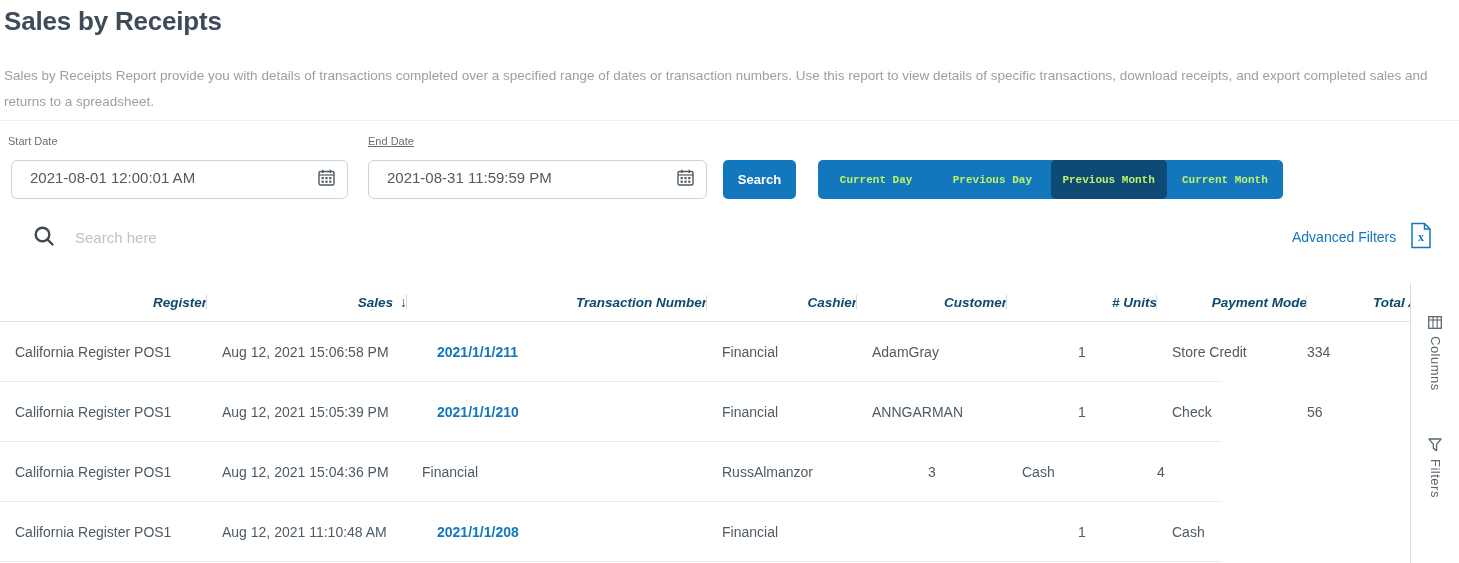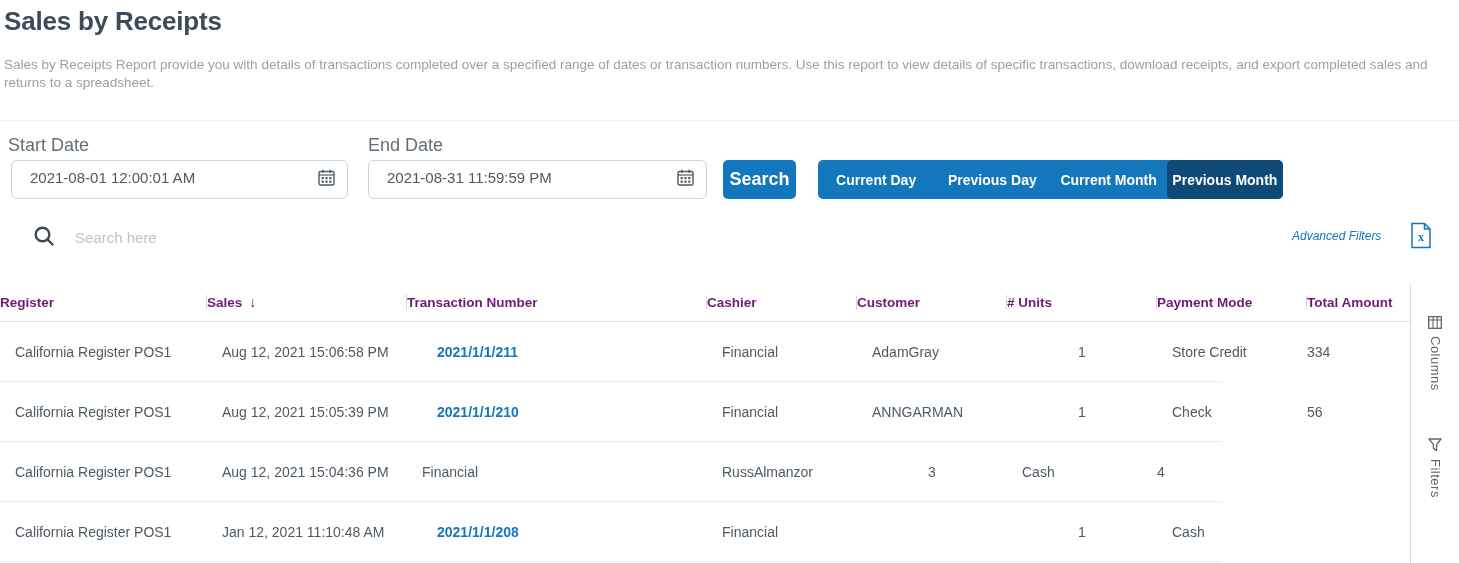"Sales by Receipts Report provide" .page-desc { line-height: 18px -> 26px; top: 56px -> 63px }
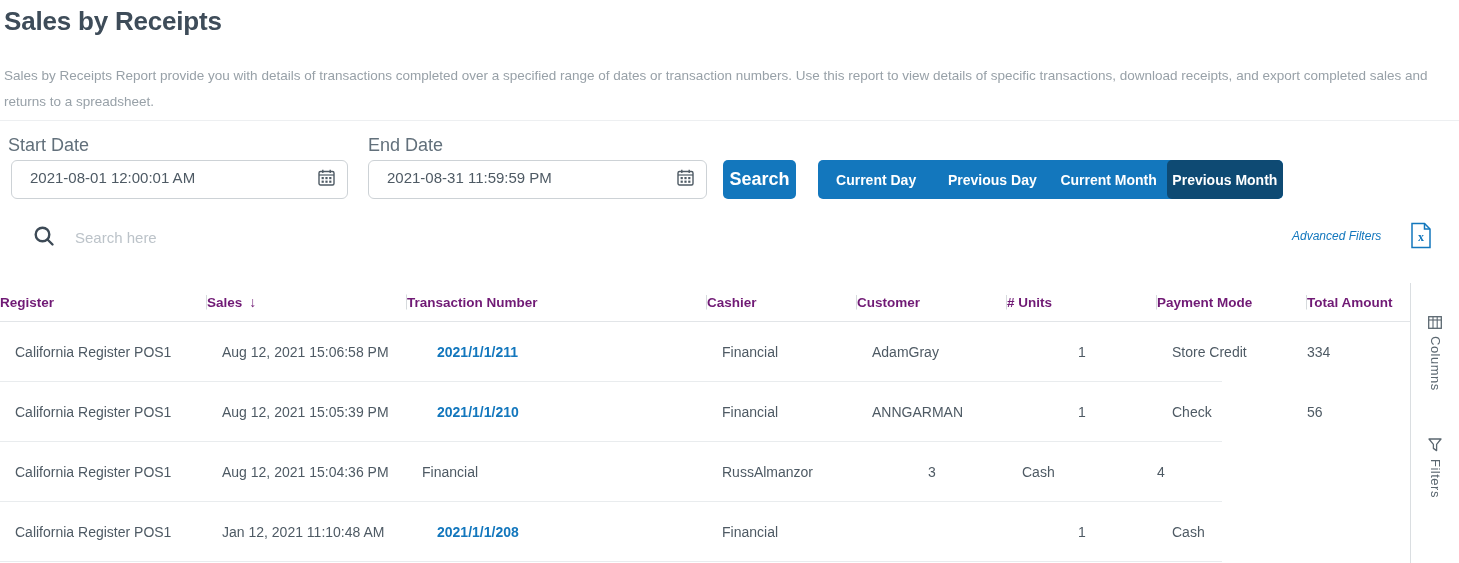"Start Date" .field-label { font-size: 18px -> 11px }
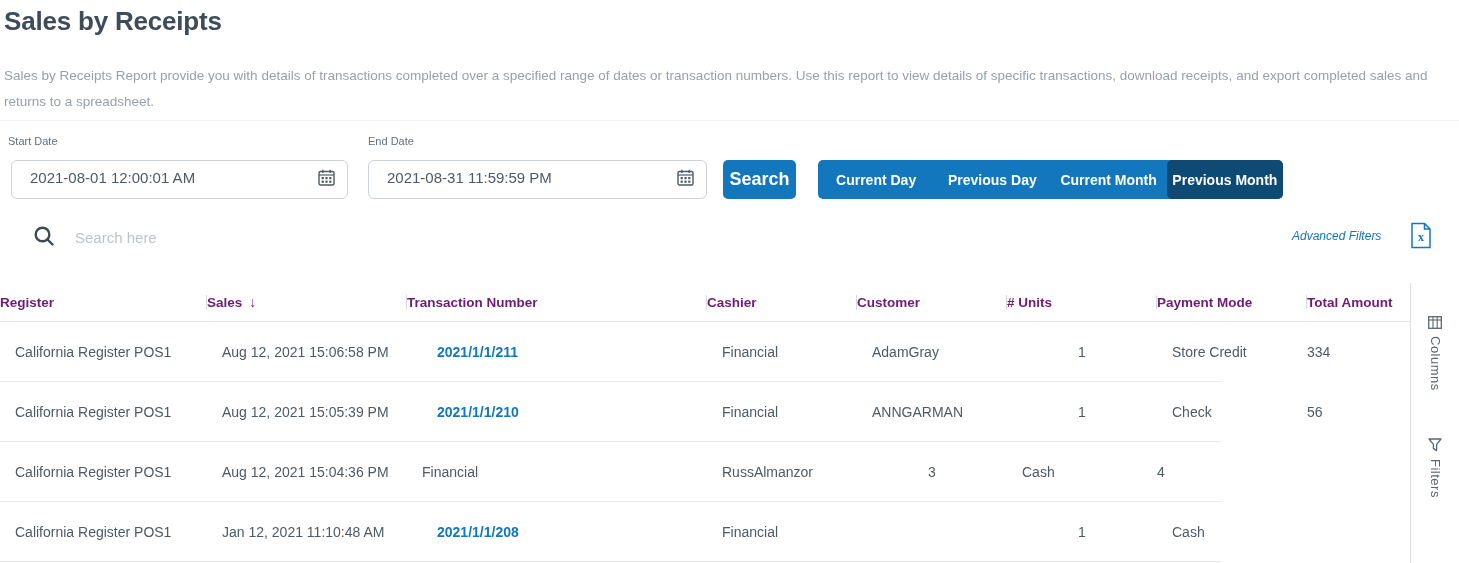"End Date" .label-end { text-decoration: none -> underline }
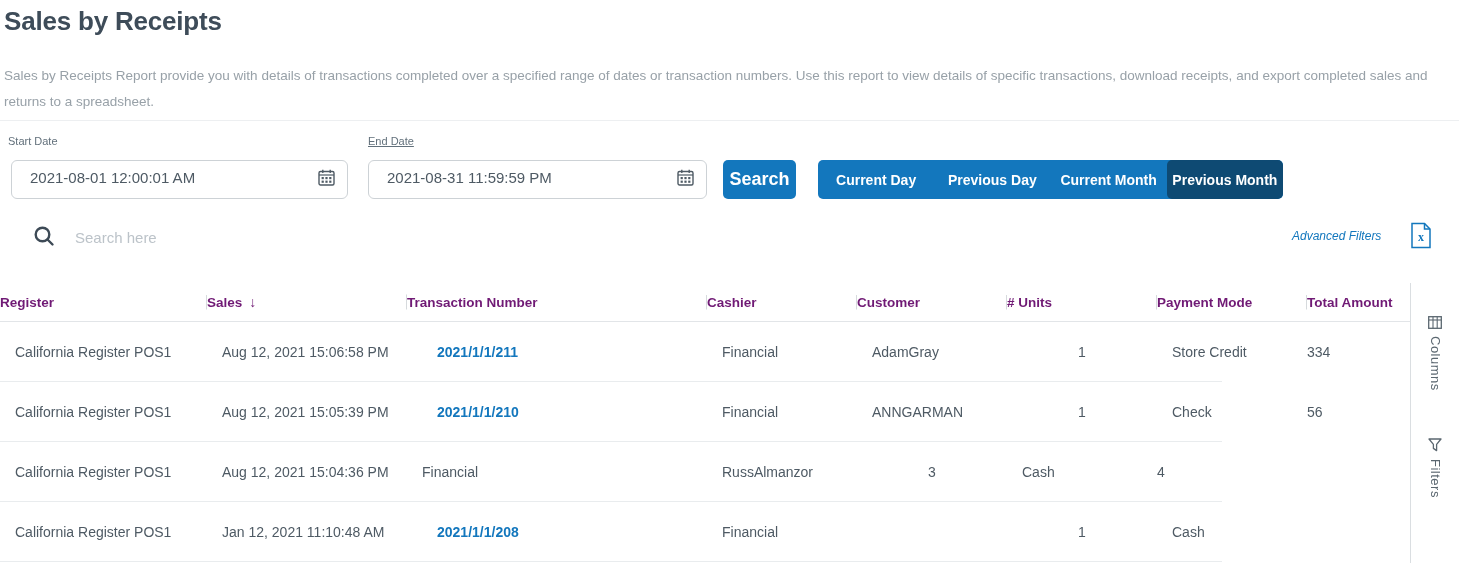"Search" .search-btn { font-size: 18px -> 13px }
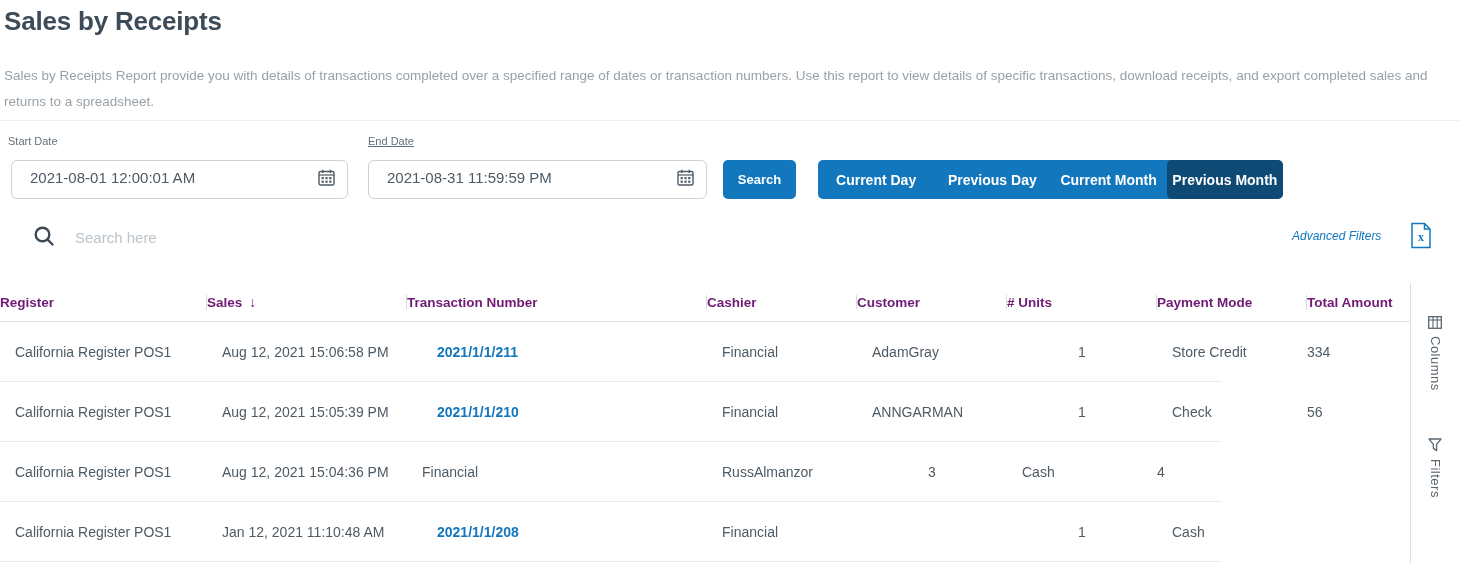"Current Day" .range-btn { color: #ffffff -> #bef264; font-family: Liberation Sans, sans-serif -> Liberation Mono, monospace; font-size: 14px -> 11px }
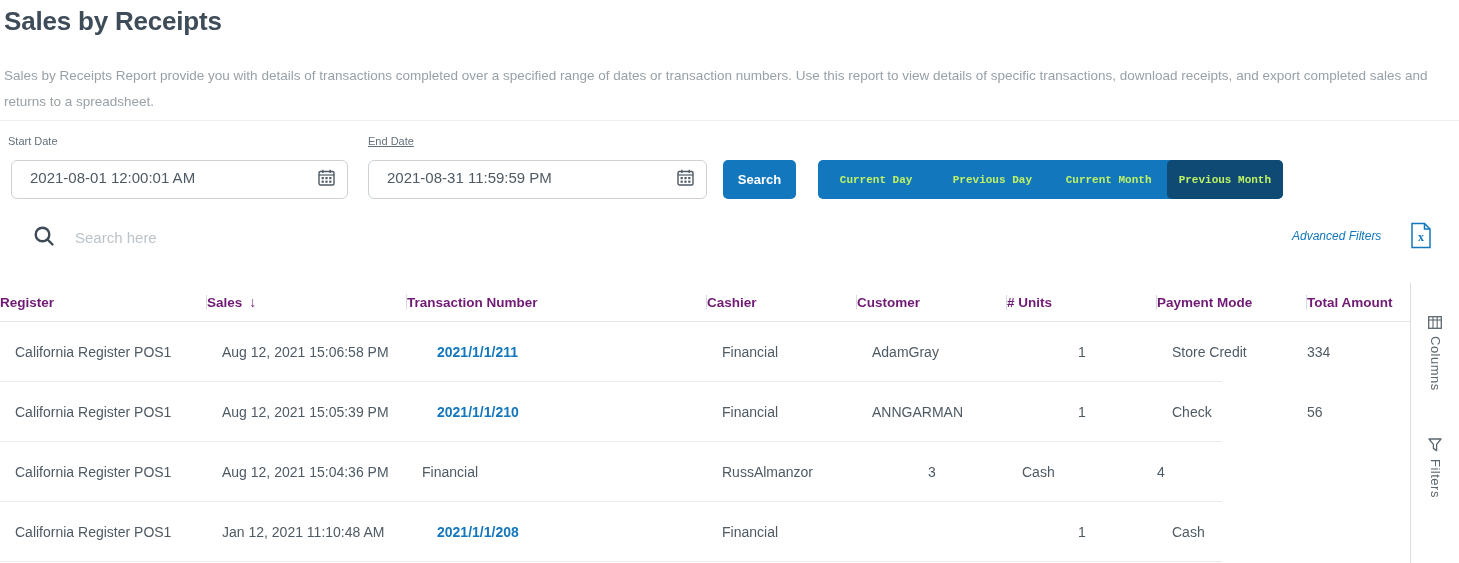"Current Month" button.range-btn { order: before "Previous Month" -> after "Previous Month" }
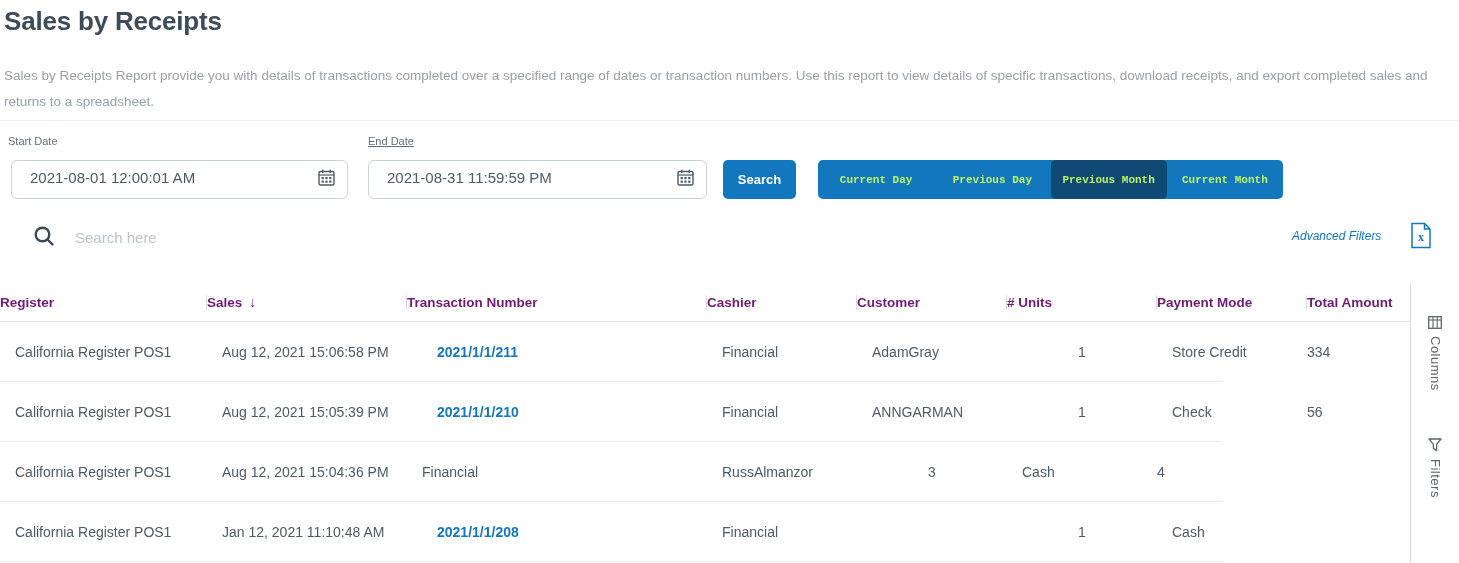"Advanced Filters" .advanced-filters { font-size: 12px -> 14px; font-style: italic -> none }
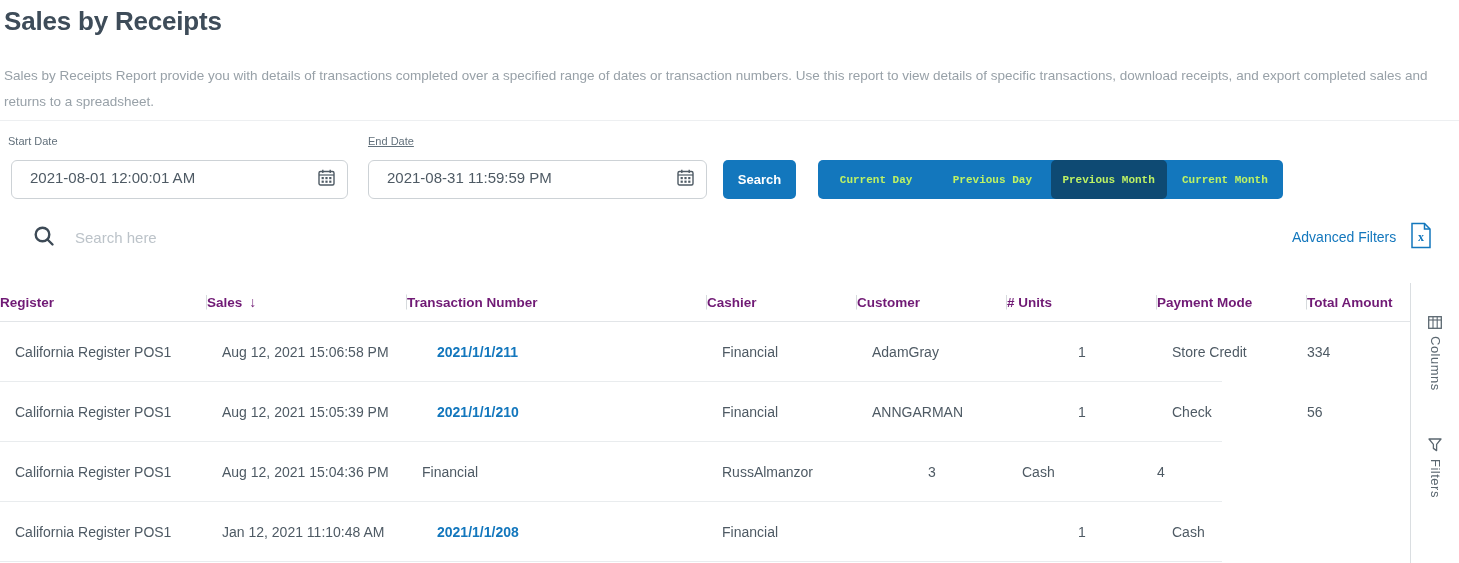"Register" .th { color: #701a75 -> #0c4a6e; font-style: none -> italic; text-align: left -> right }
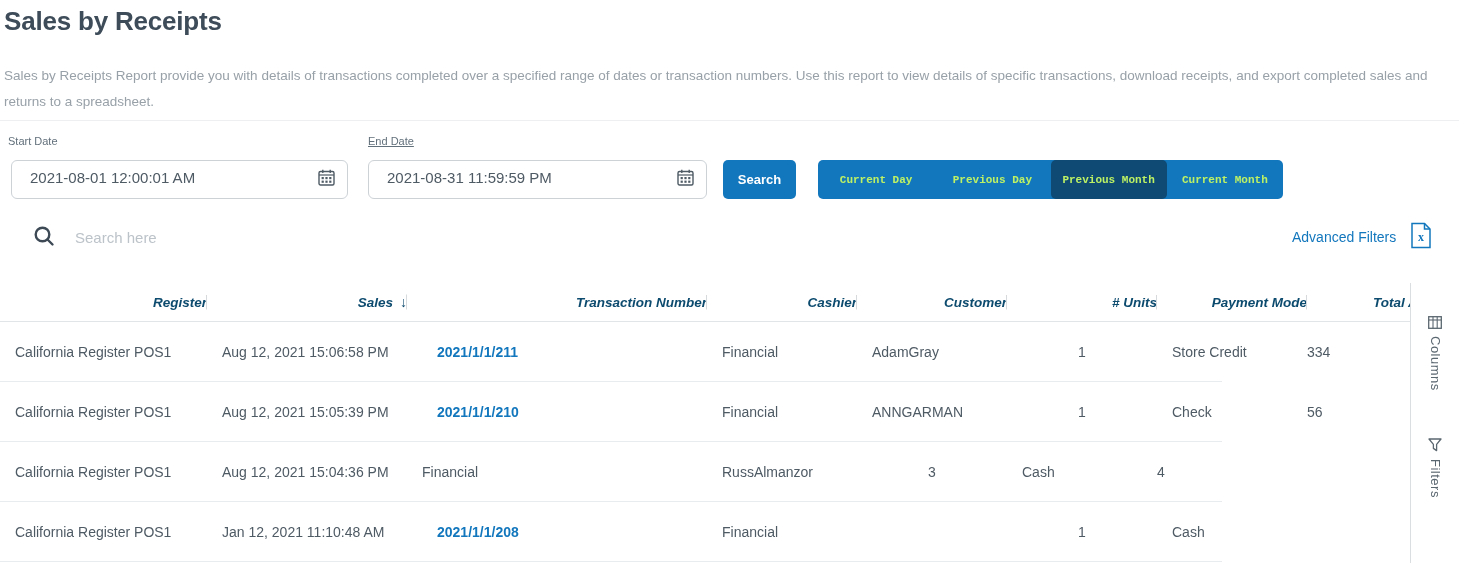"Jan 12, 2021 11:10:48 AM" div.cell { text: Jan -> Aug }
